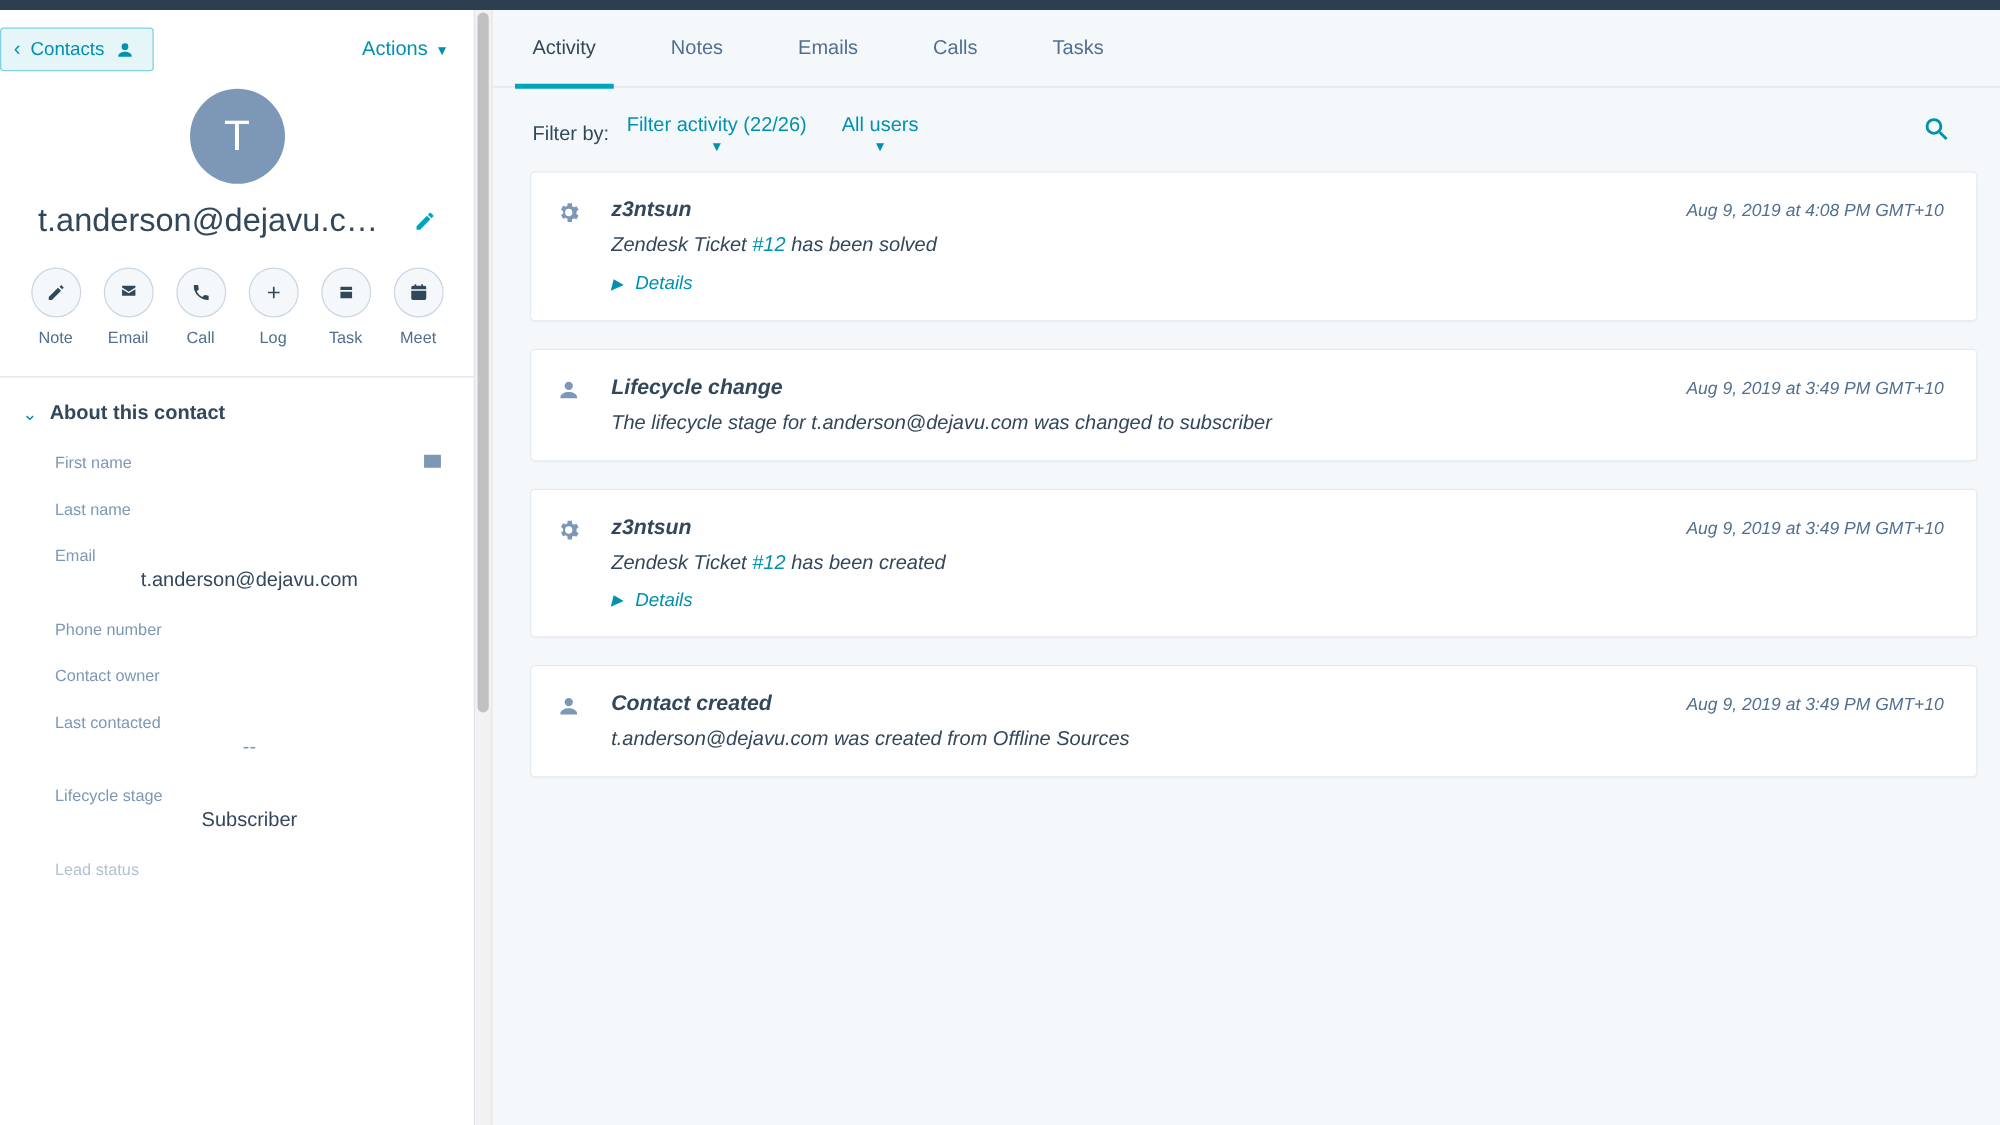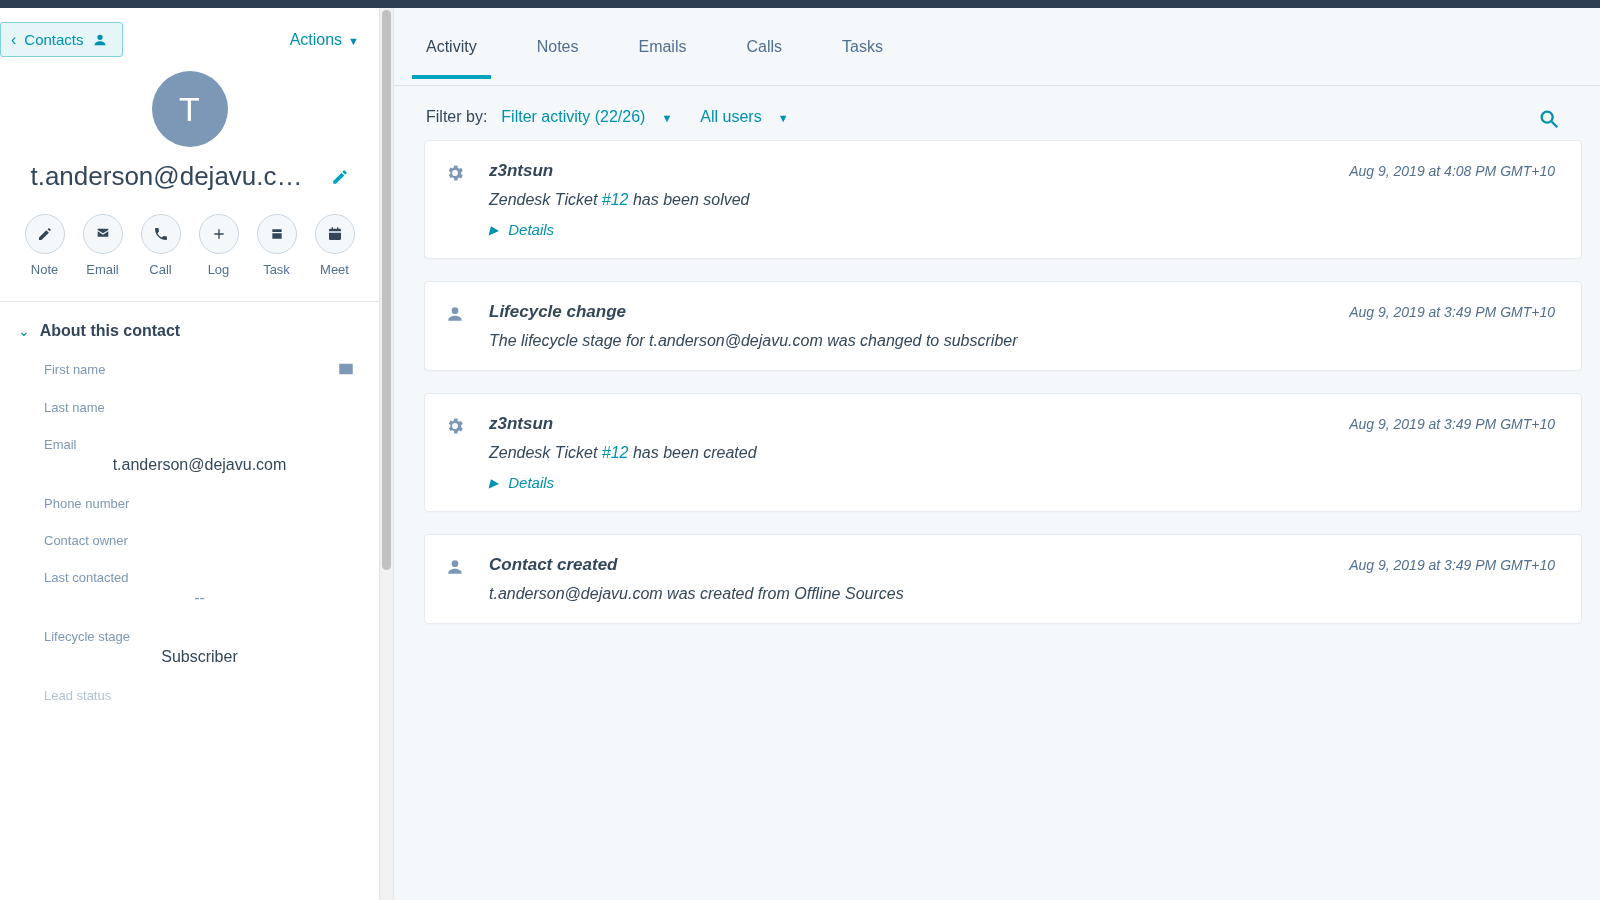"Activity" .tabs { height: 78px -> 62px }
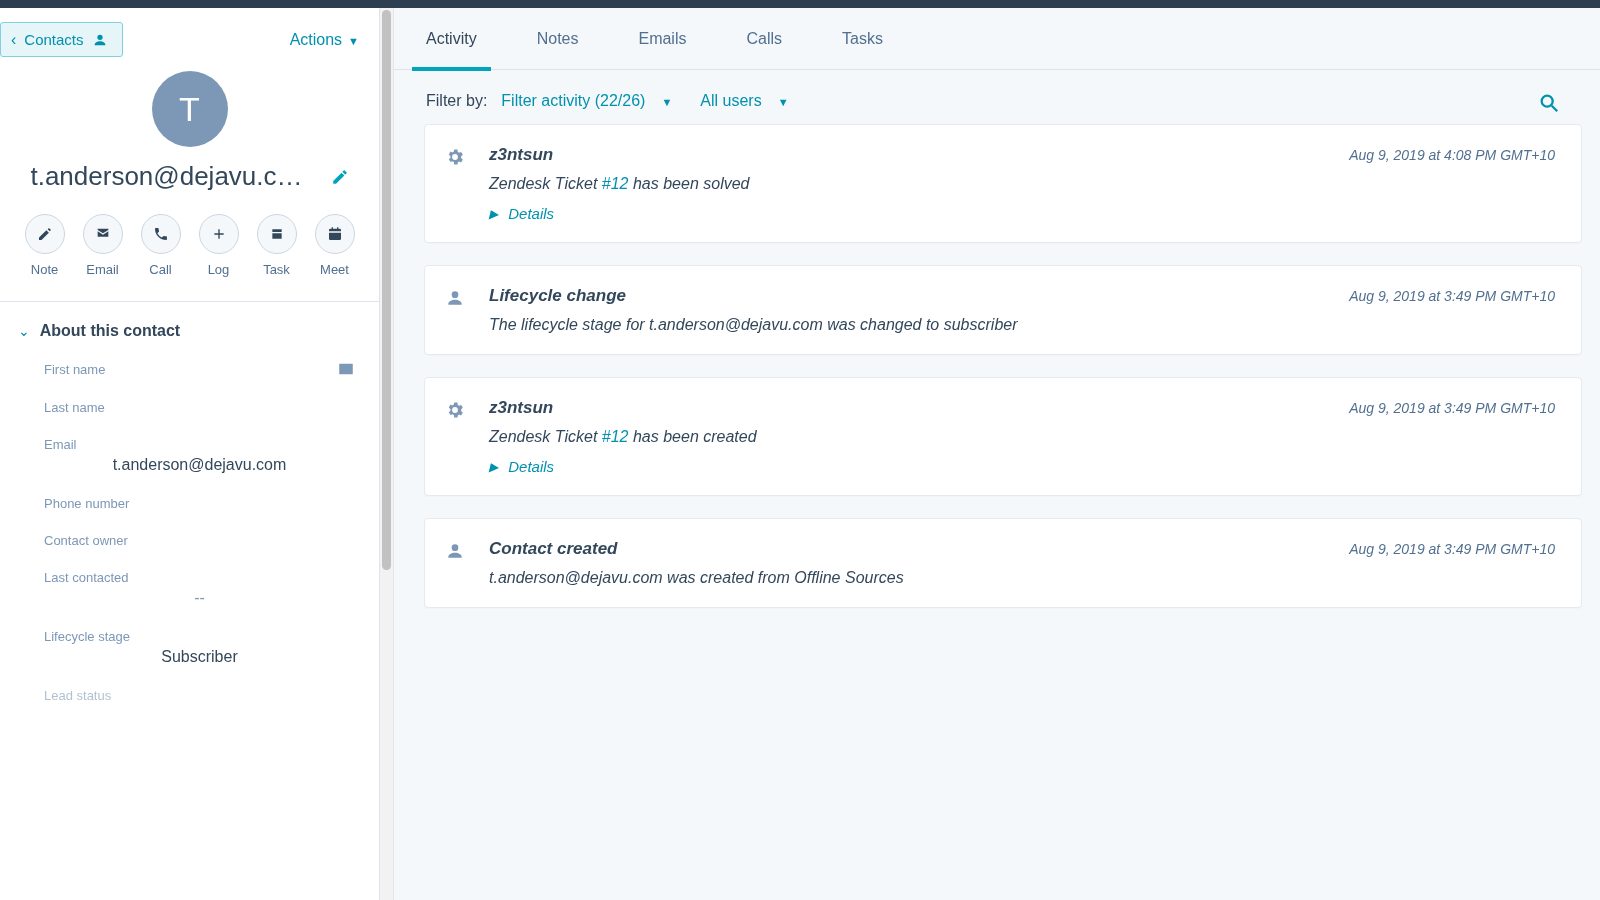"Filter activity (22/26)" .filterbar .flink { flex-direction: none -> column; gap: 16px -> 1px }
